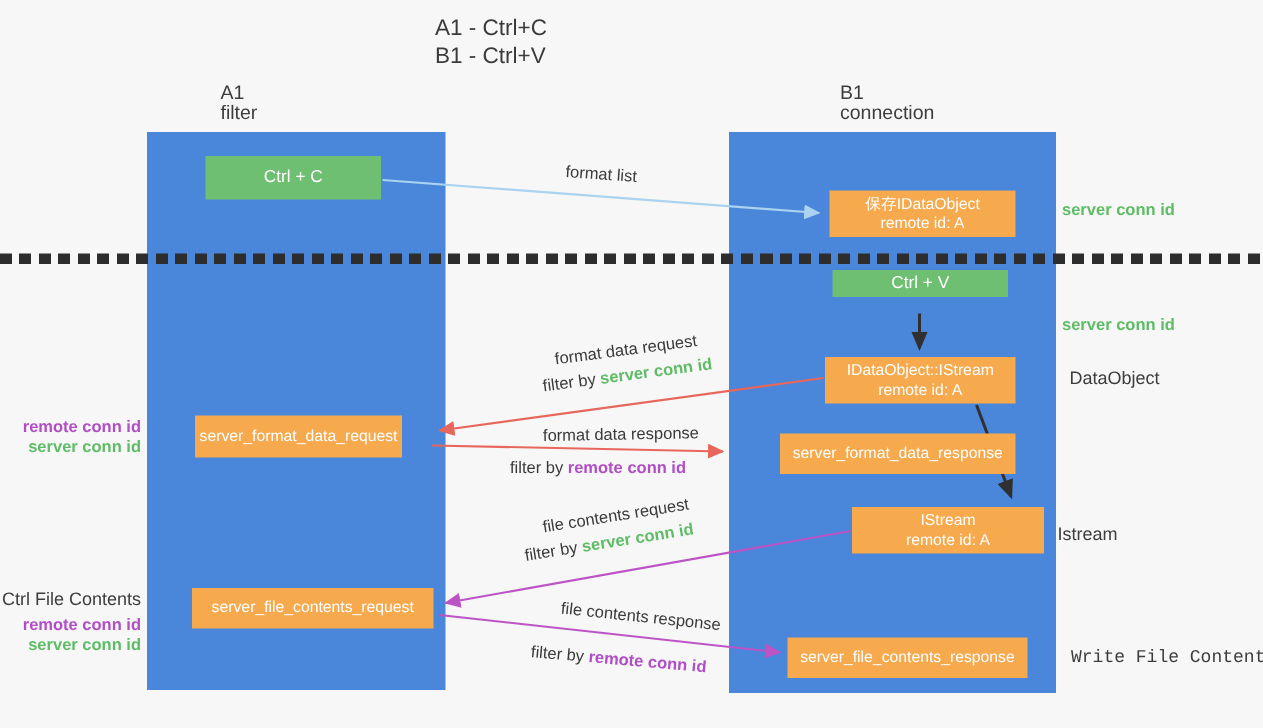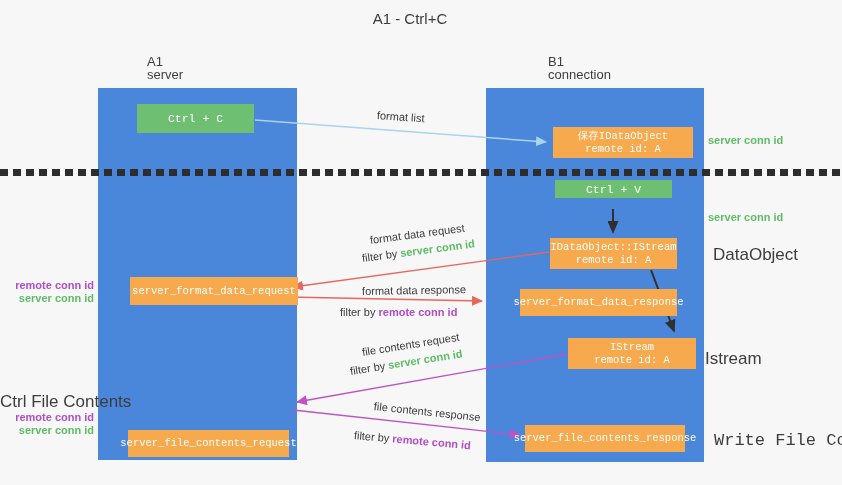"A1 - Ctrl+C" .title { text-align: center -> none }
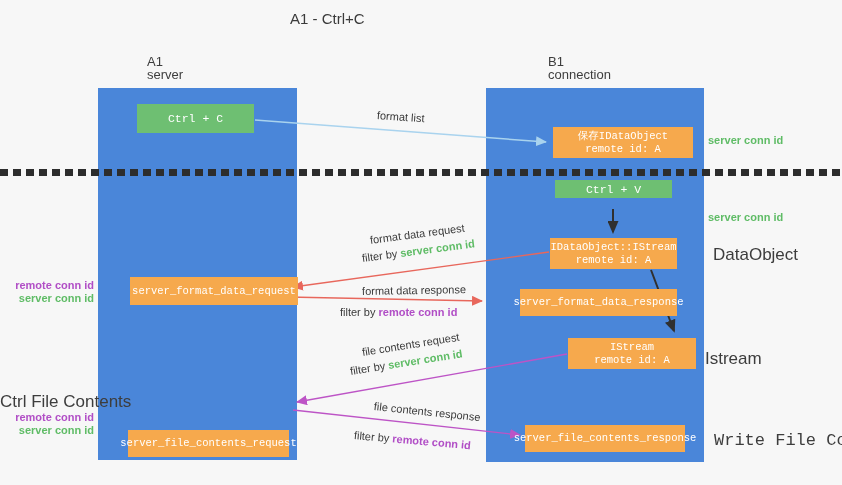"B1 - Ctrl+V" div { html: none -> <div>B1 - Ctrl+V</div> }
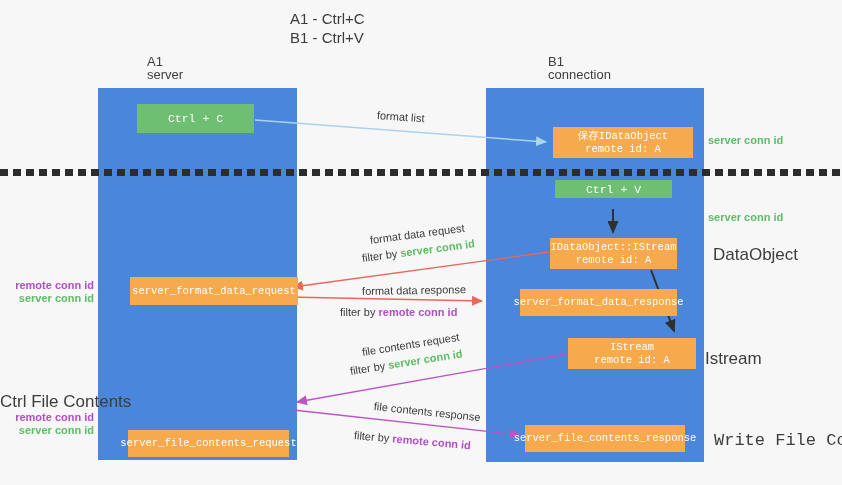"B1" div.col-header { left: 548px -> 560px }
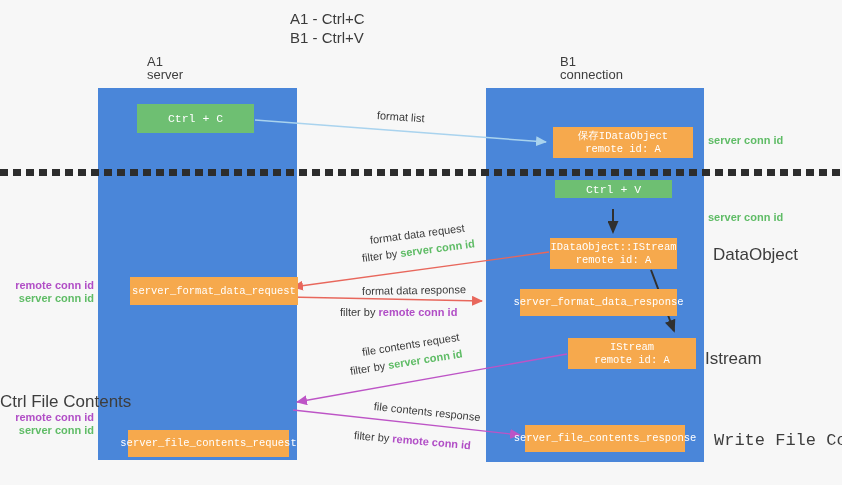"server" div { text: server -> filter }
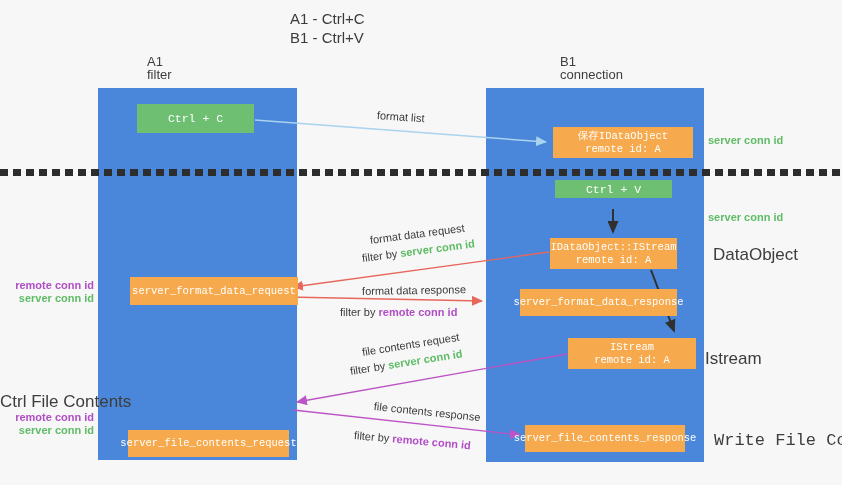"Ctrl + C" .box { font-family: Liberation Mono, monospace -> none }
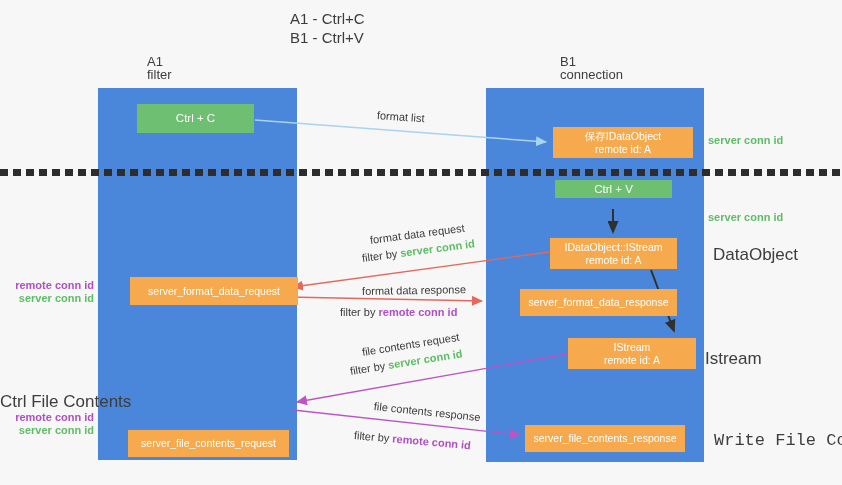"保存IDataObject" div.box { width: 140px -> 124px }
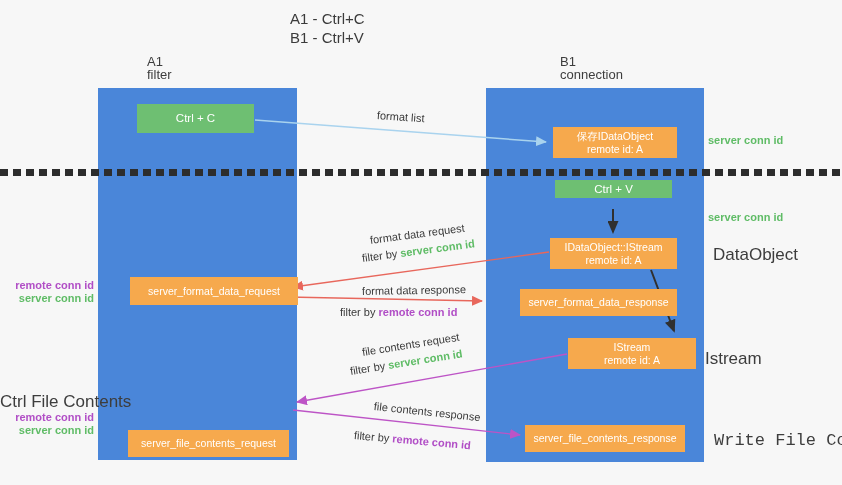"DataObject" .dark-t { font-size: 17px -> 12px }
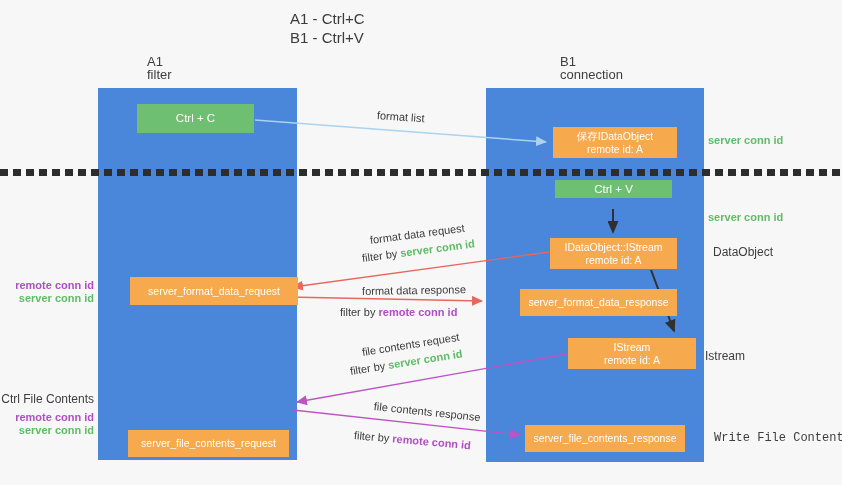"server_format_data_request" div.box { width: 168px -> 138px }
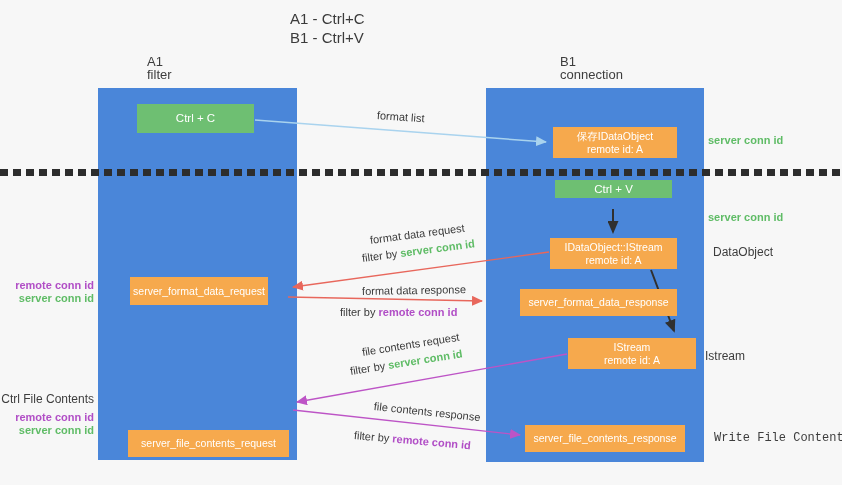"server_file_contents_request" div.box { margin-top: 38px -> none }
